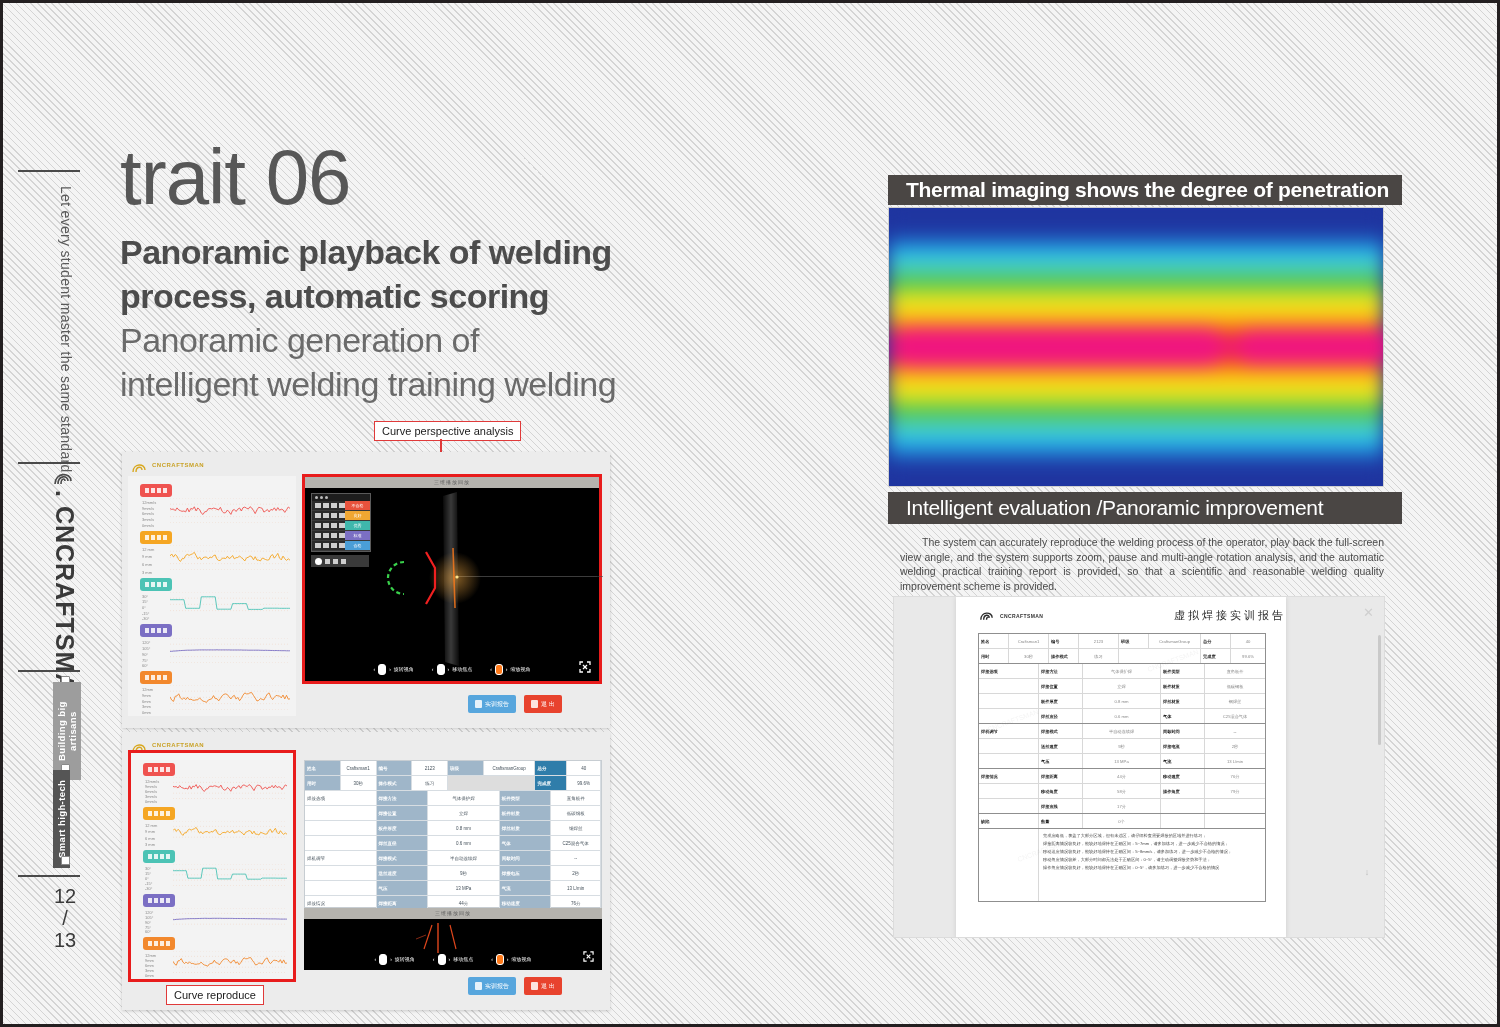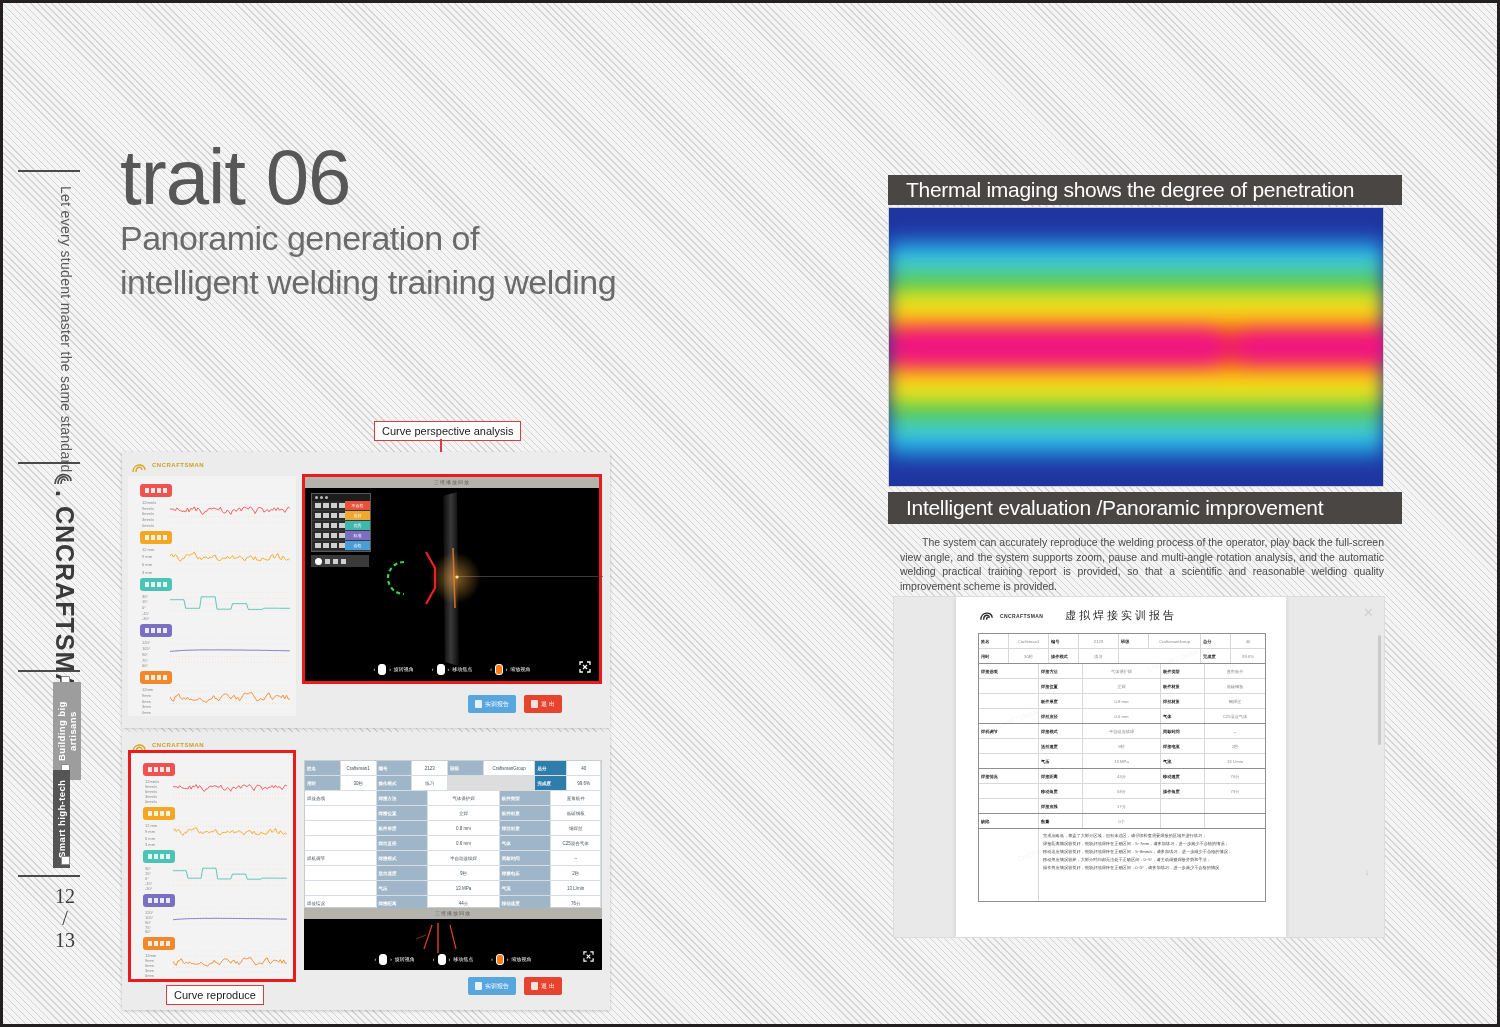"Thermal imaging shows the degree" div.dark-band { font-weight: none -> bold }
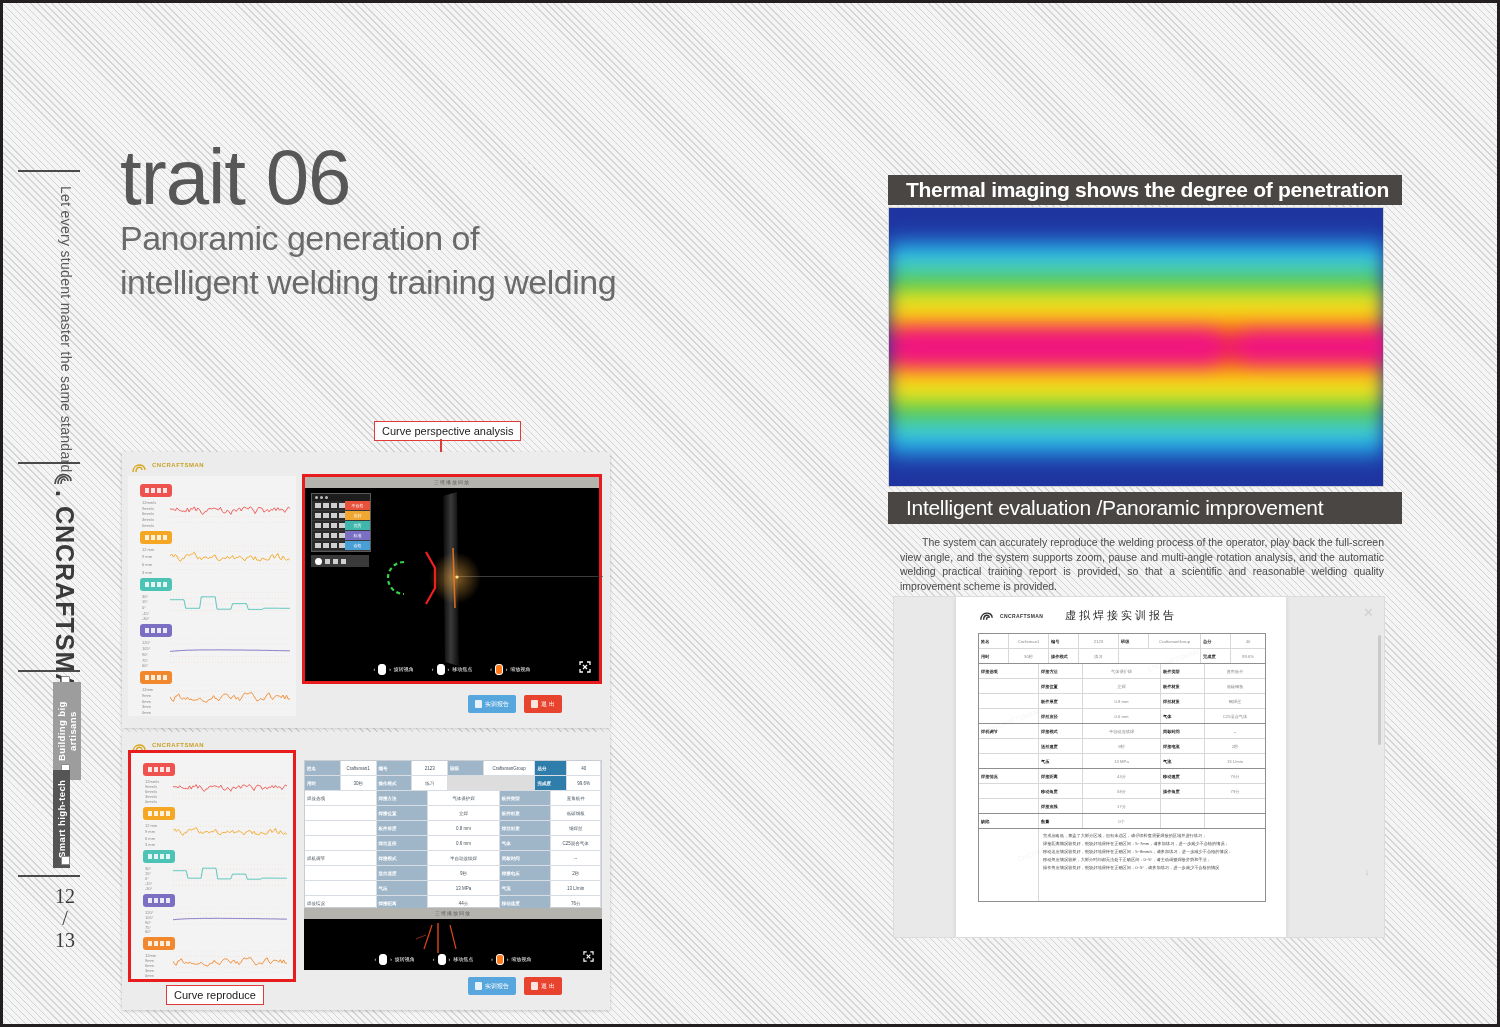"Panoramic playback of welding" div { html: none -> <div> <div>Panoramic playback of welding</div> <div>process, automatic scoring</div> </div> }
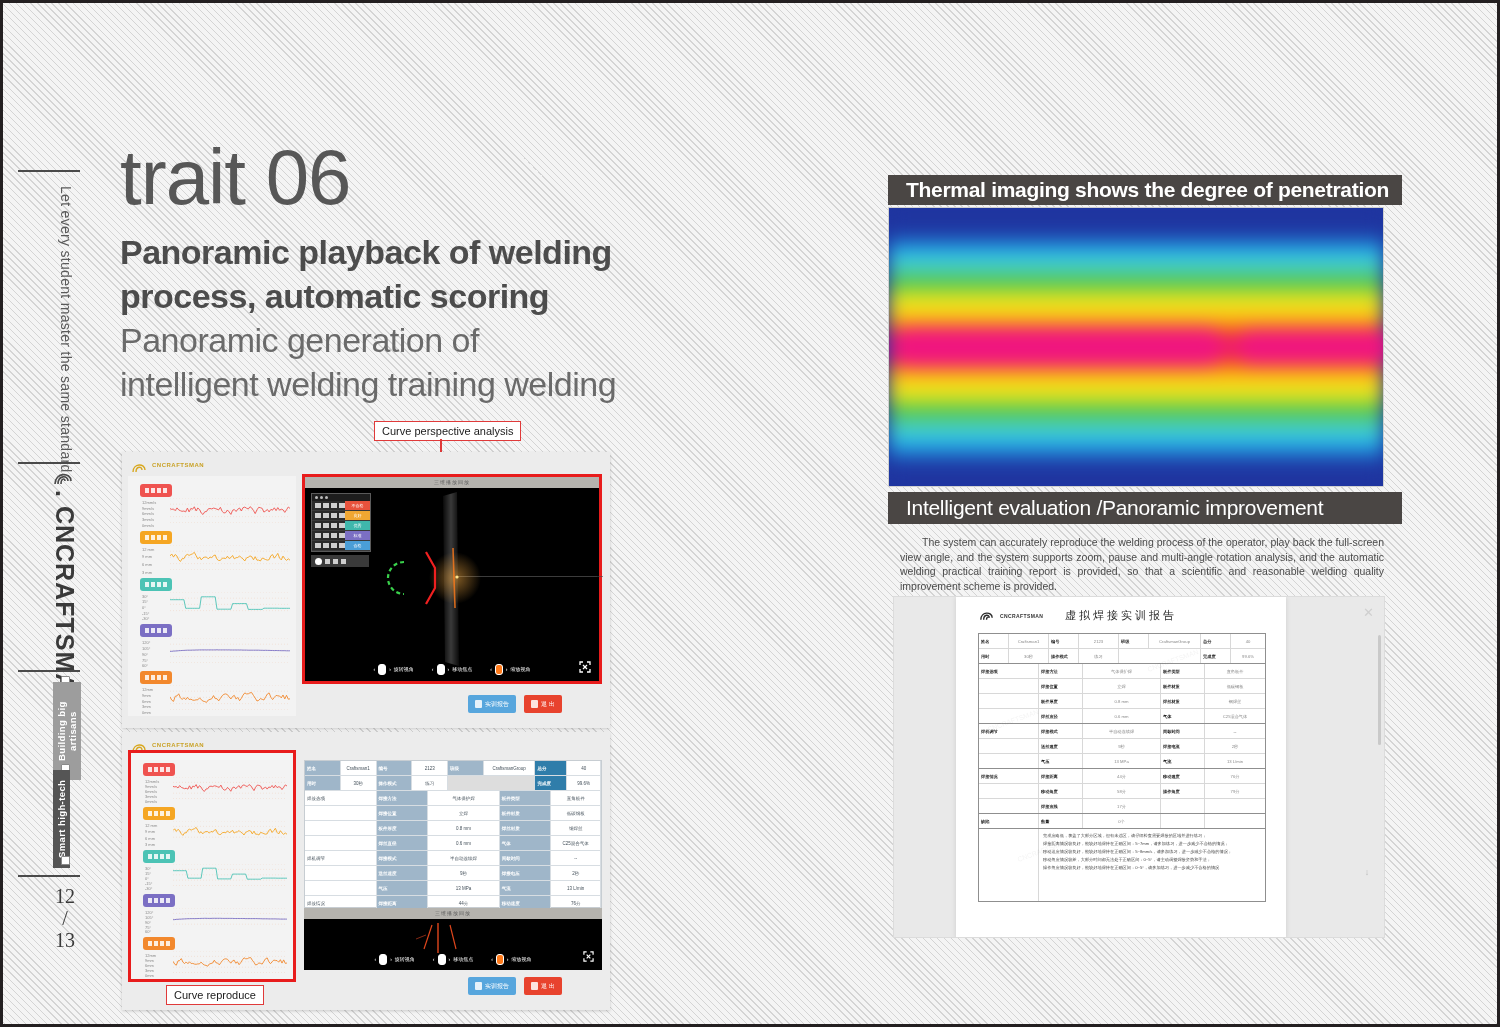"虚拟焊接实训报告" #rp-title { text-align: center -> right }
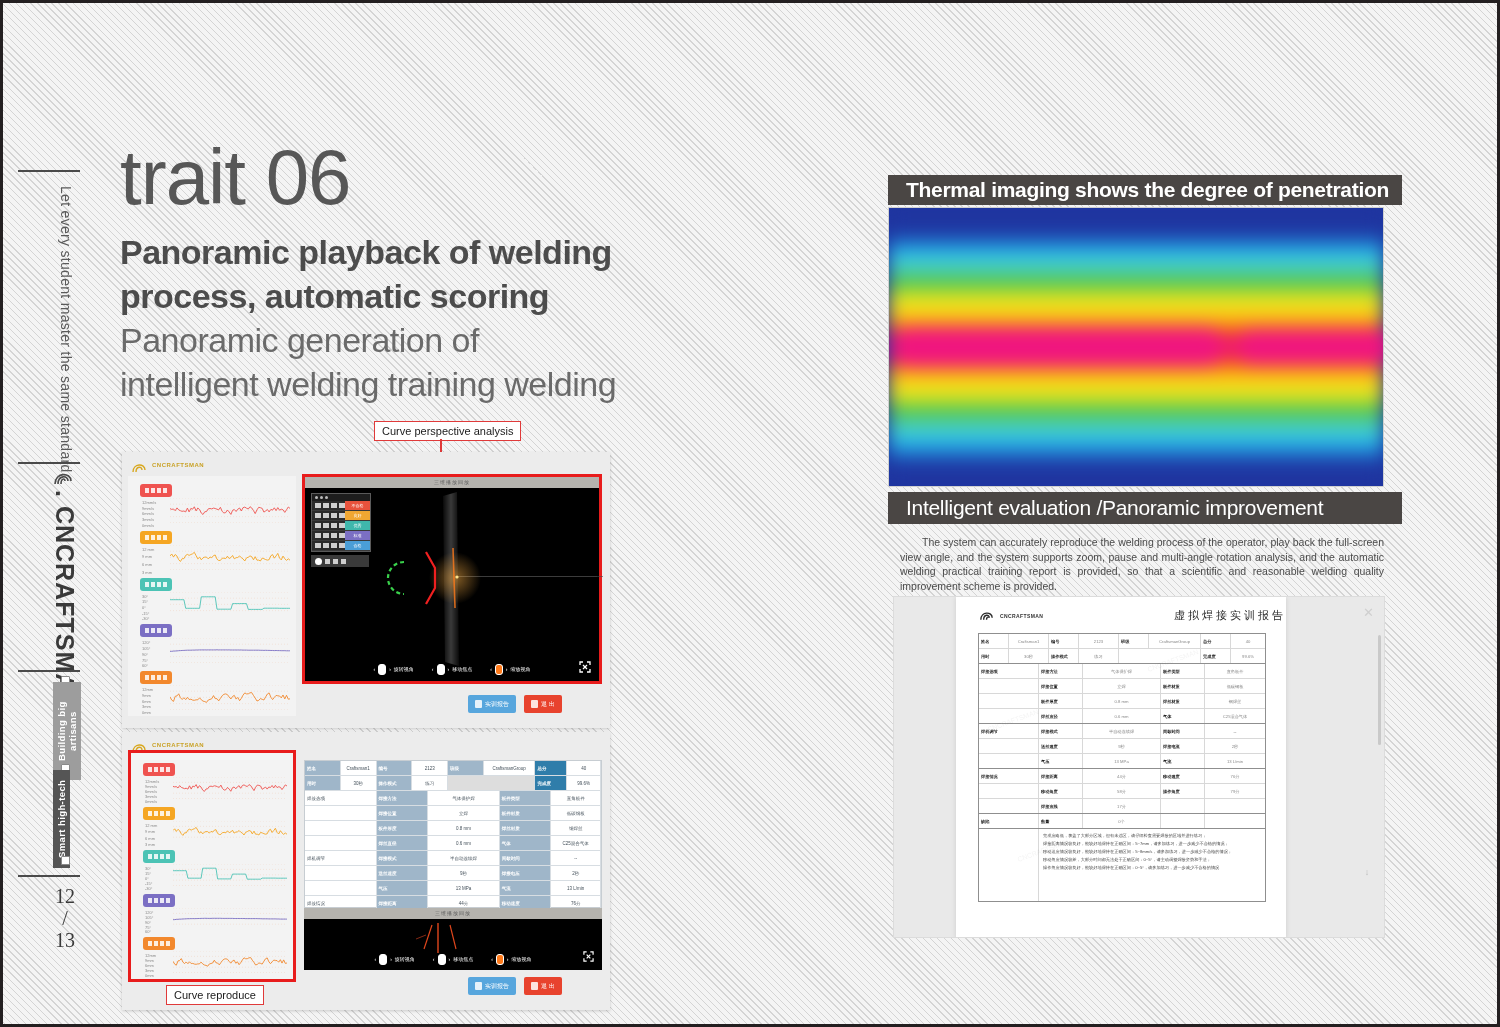"12" #pageno div { font-family: Liberation Serif, serif -> none }
